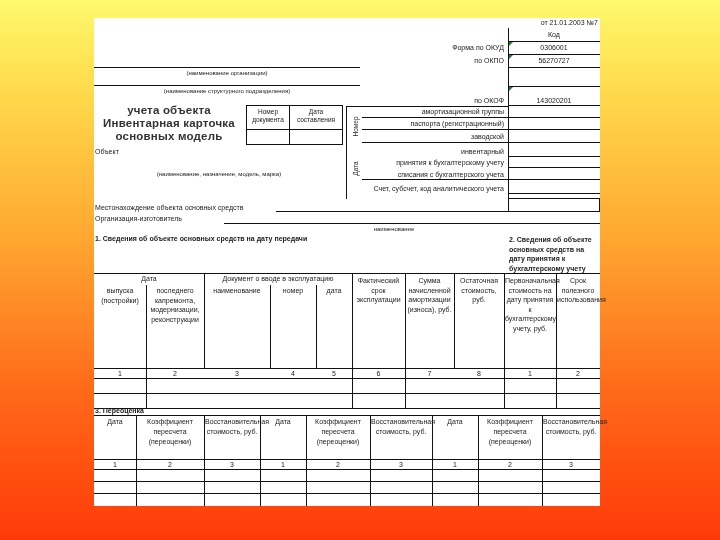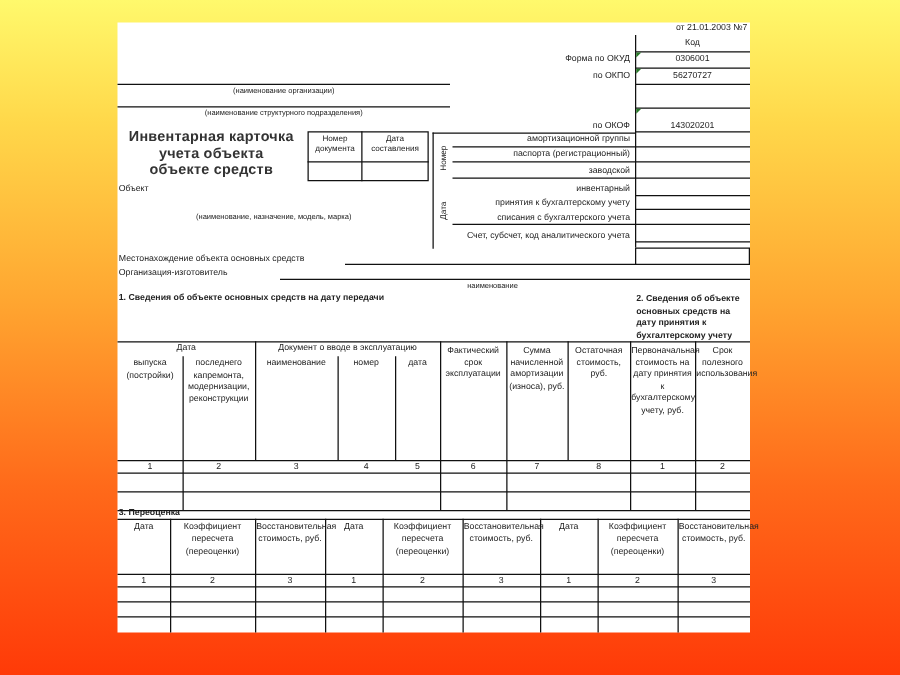"Инвентарная карточка" div { order: before "учета объекта" -> after "учета объекта" }
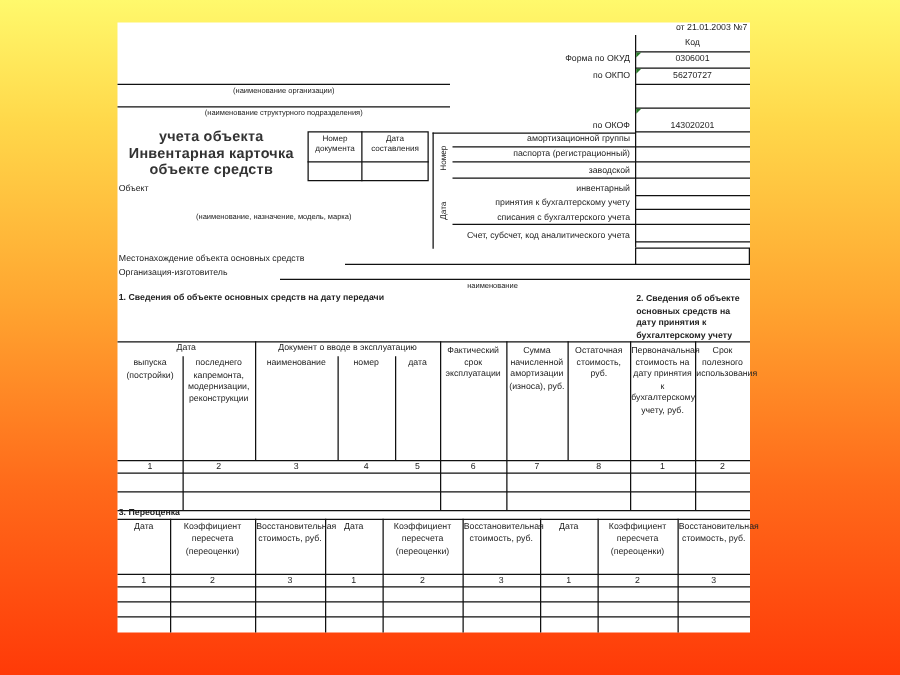"объекте средств" div { text: объекте средств -> основных модель }
